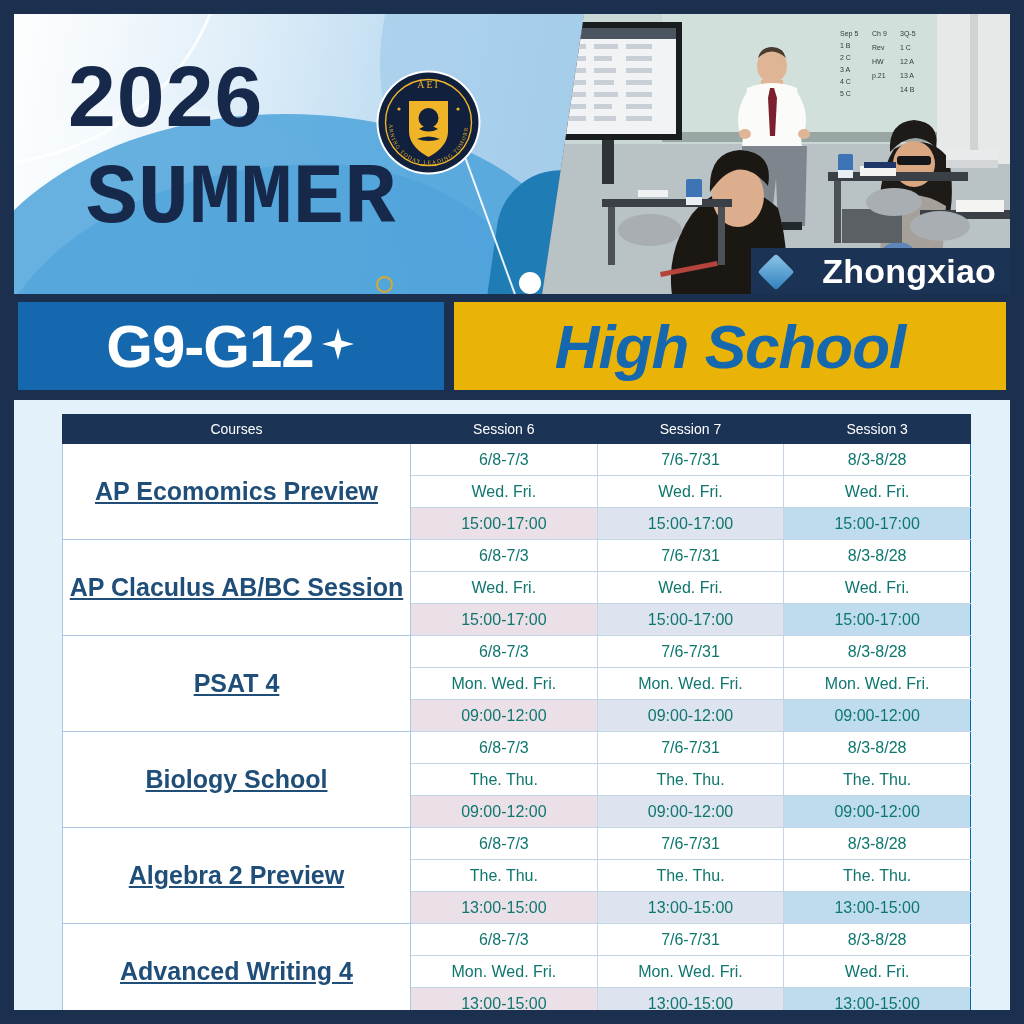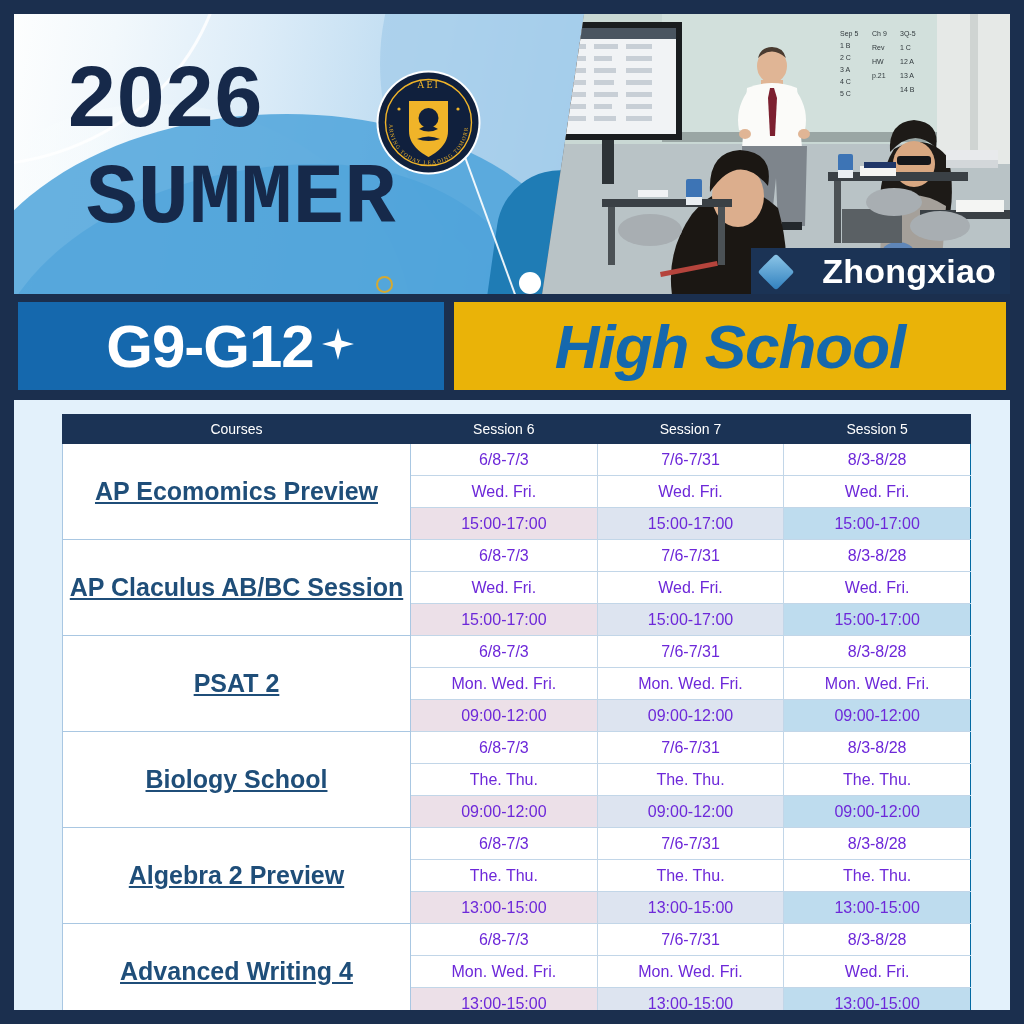"Session 5" th { text: 5 -> 3 }
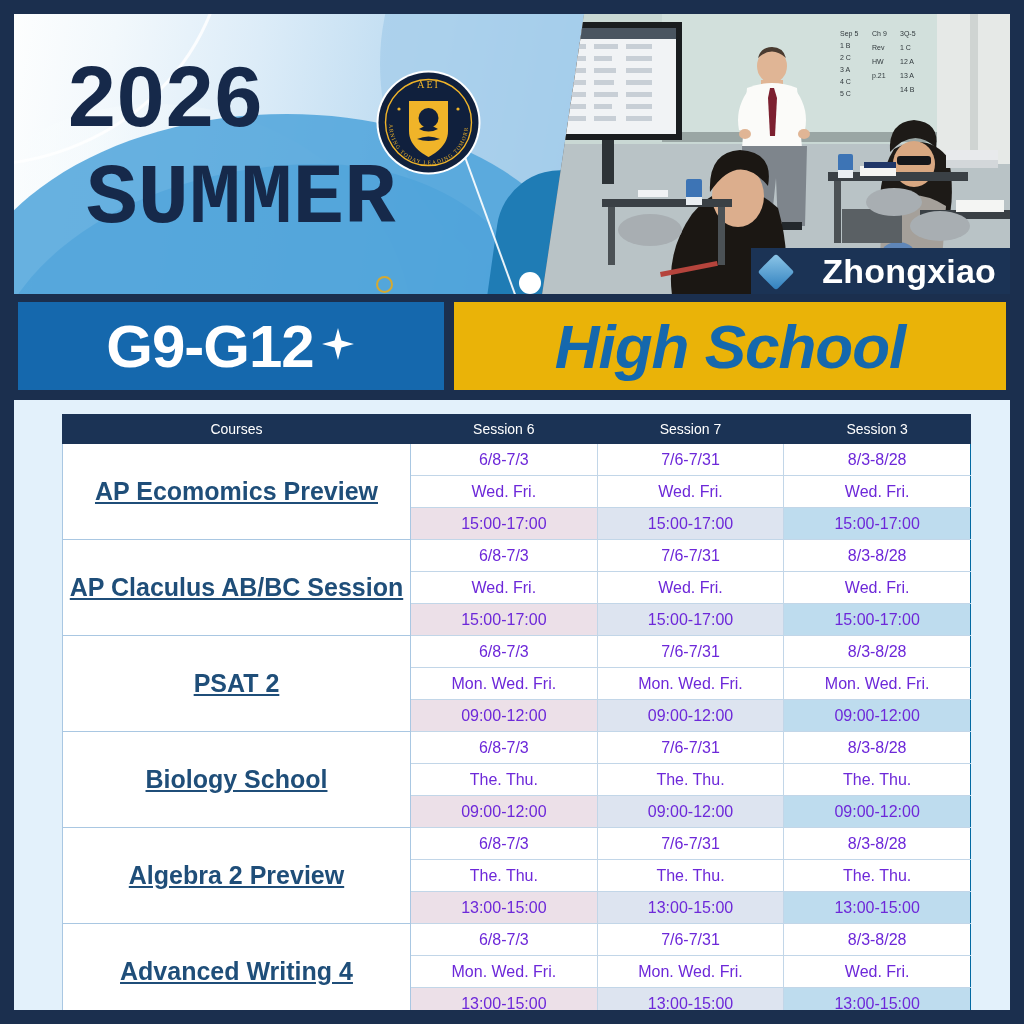"6/8-7/3" td.cell { color: #6d28d9 -> #0f766e }
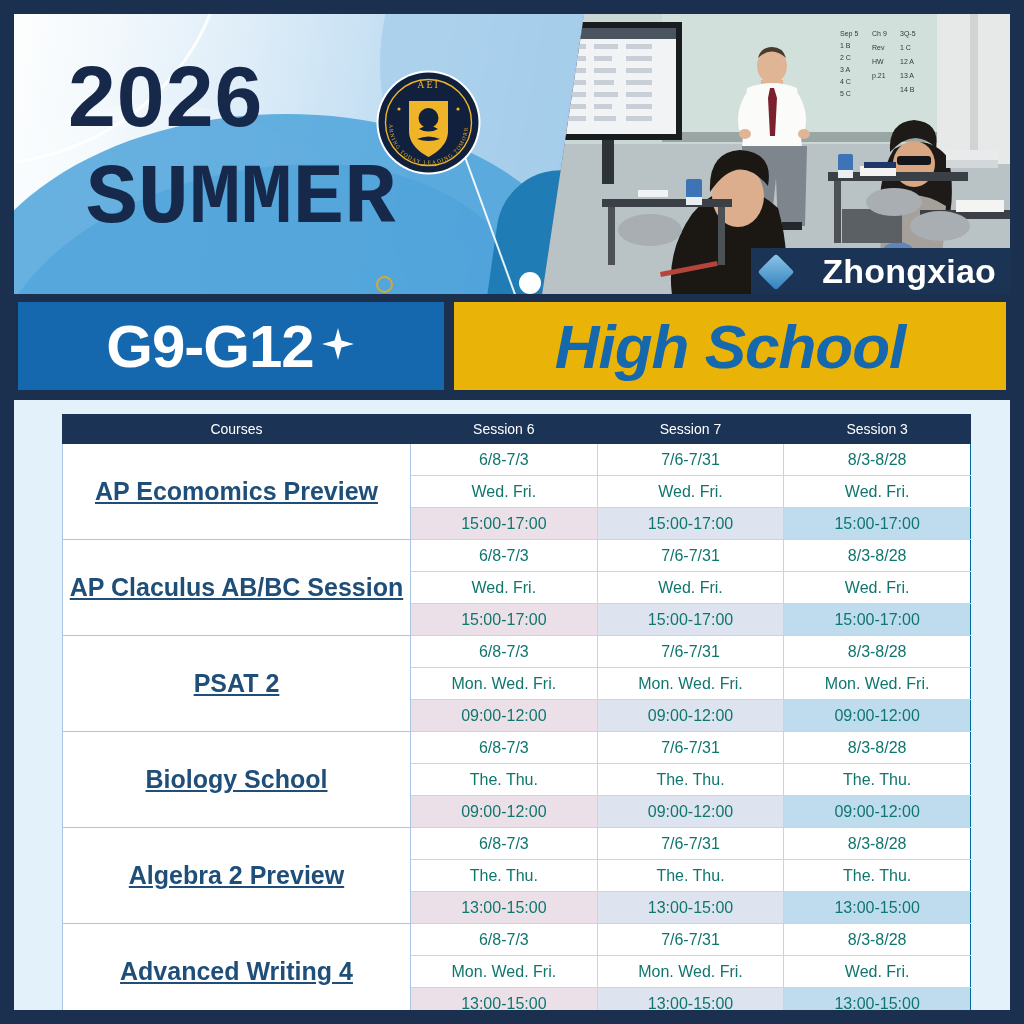"PSAT 2" td.course { text: 2 -> 4 }
